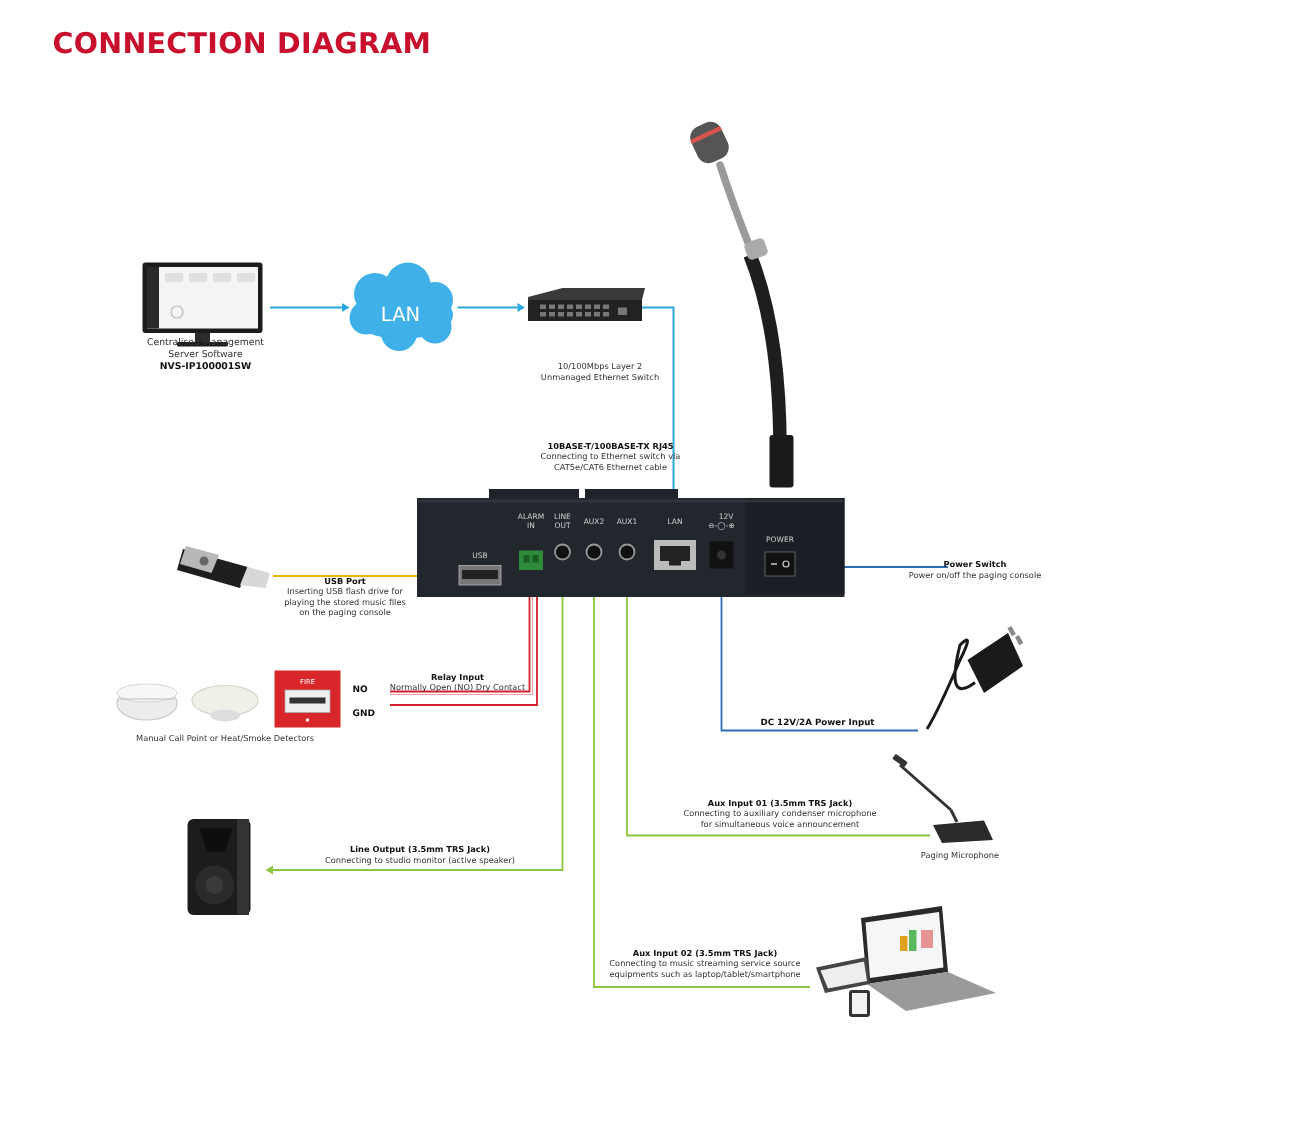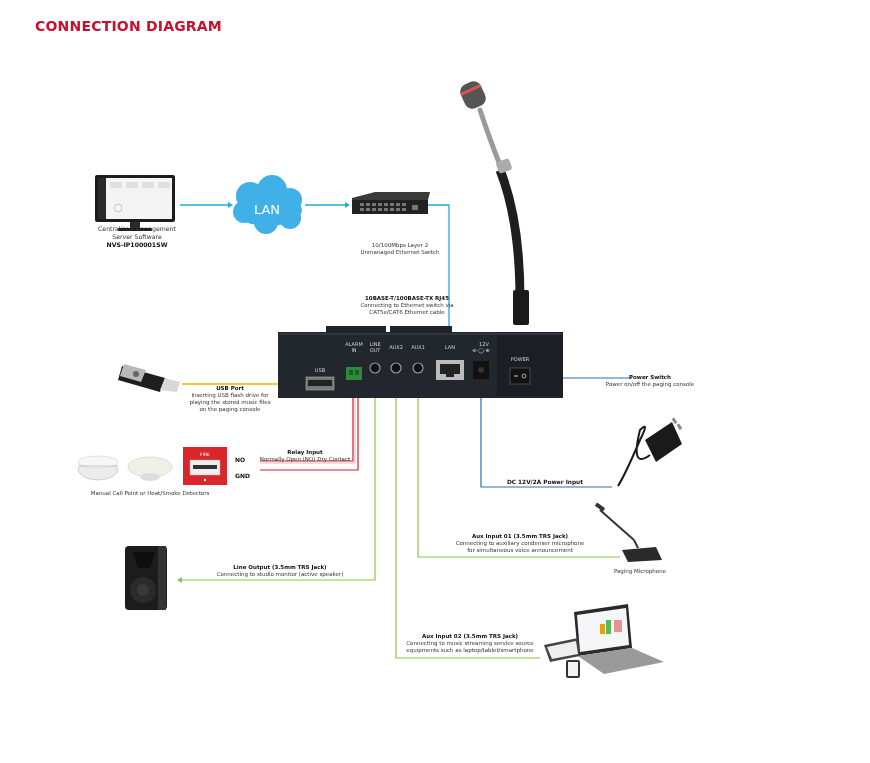"CONNECTION DIAGRAM" .title { font-size: 14px -> 19px }
